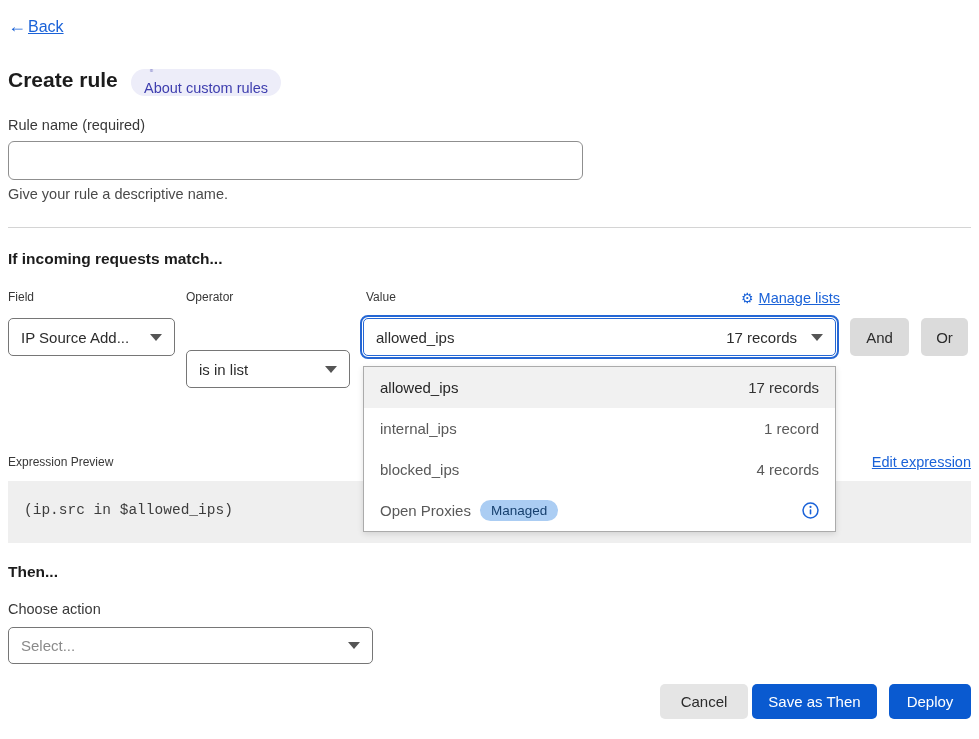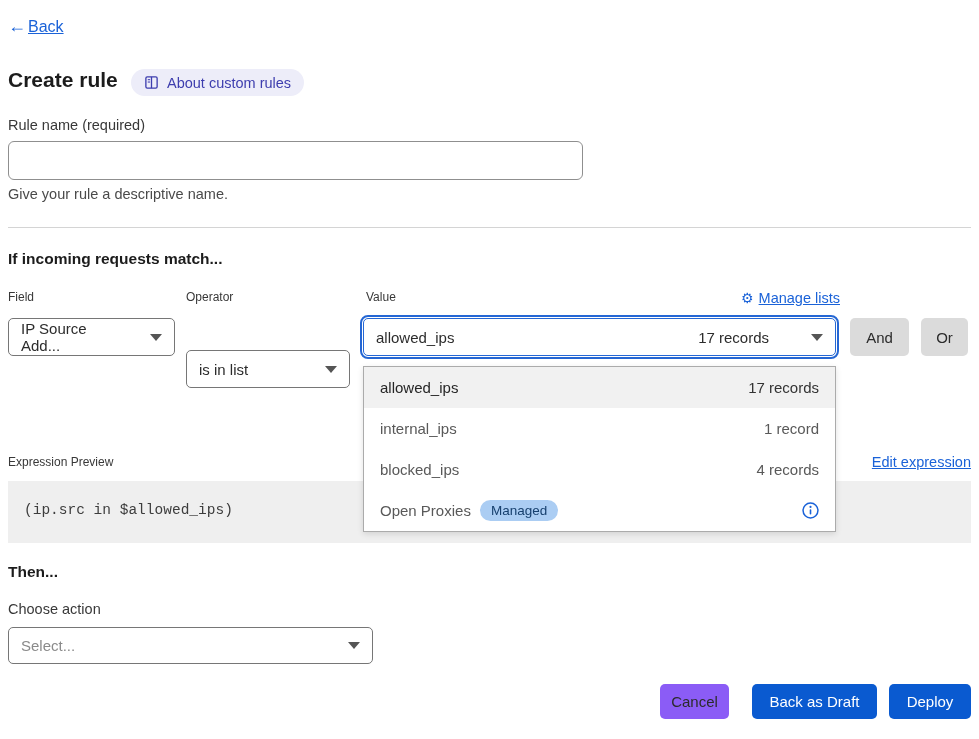"About custom rules" .about-pill { align-items: center -> flex-start; flex-direction: none -> column }
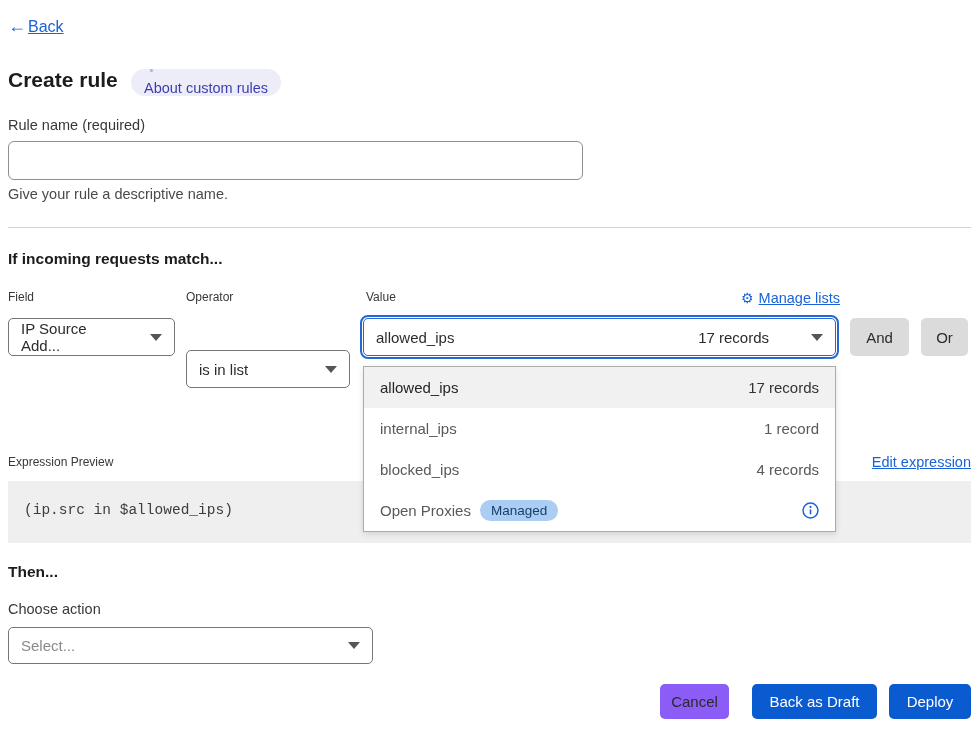"IP Source Add..." .select { gap: 28px -> none }
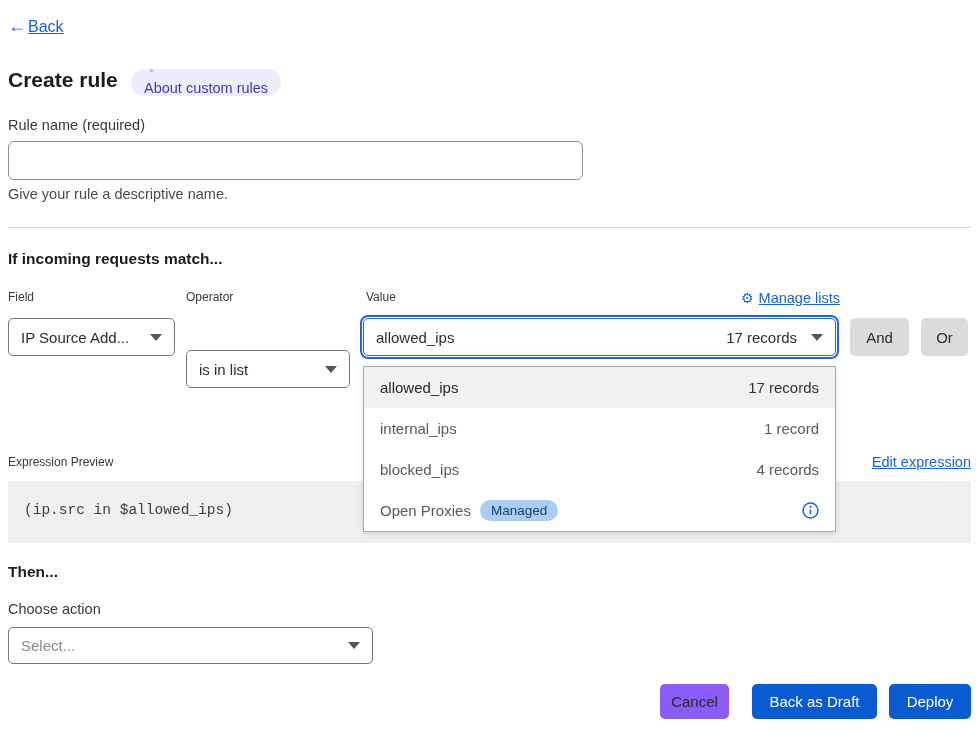"Cancel" .btn-cancel { background: #8b5cf6 -> #e5e5e5; width: 69px -> 88px }
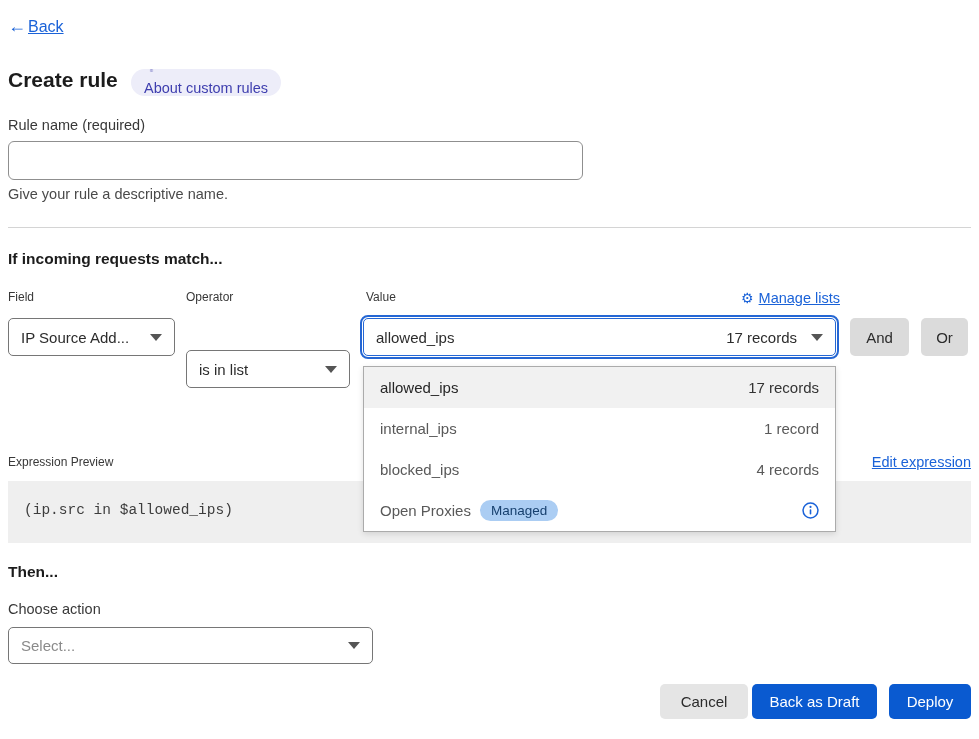"Back as Draft" button.footer-btn { text: Back as Draft -> Save as Then }
